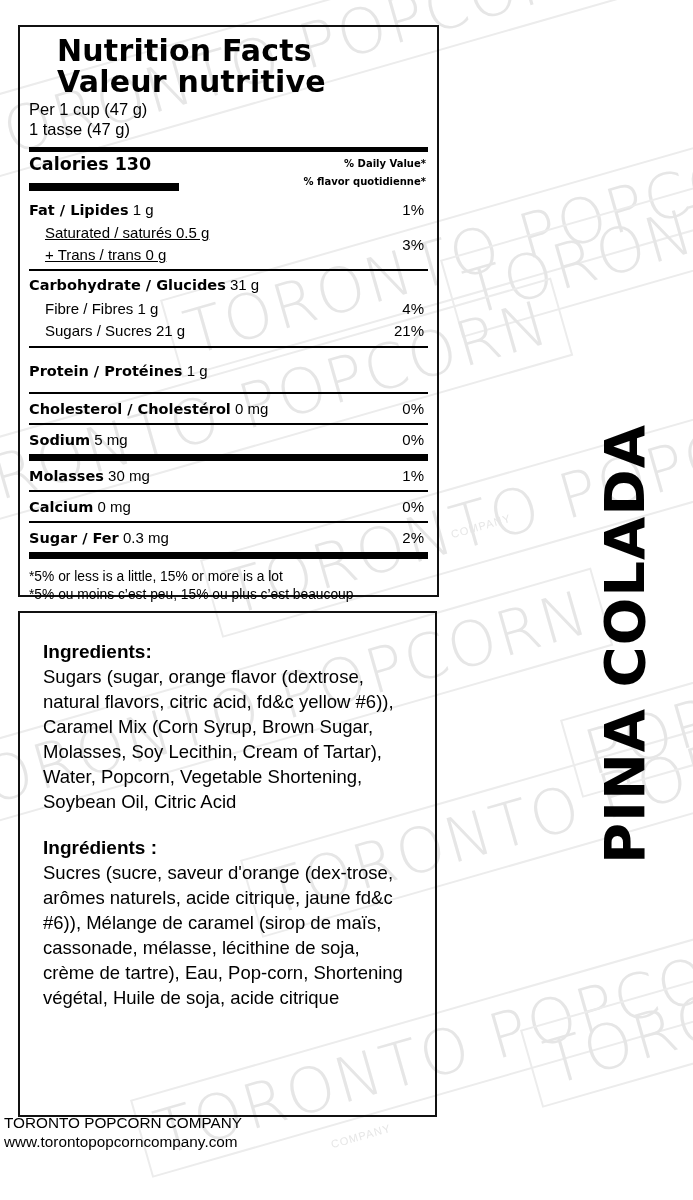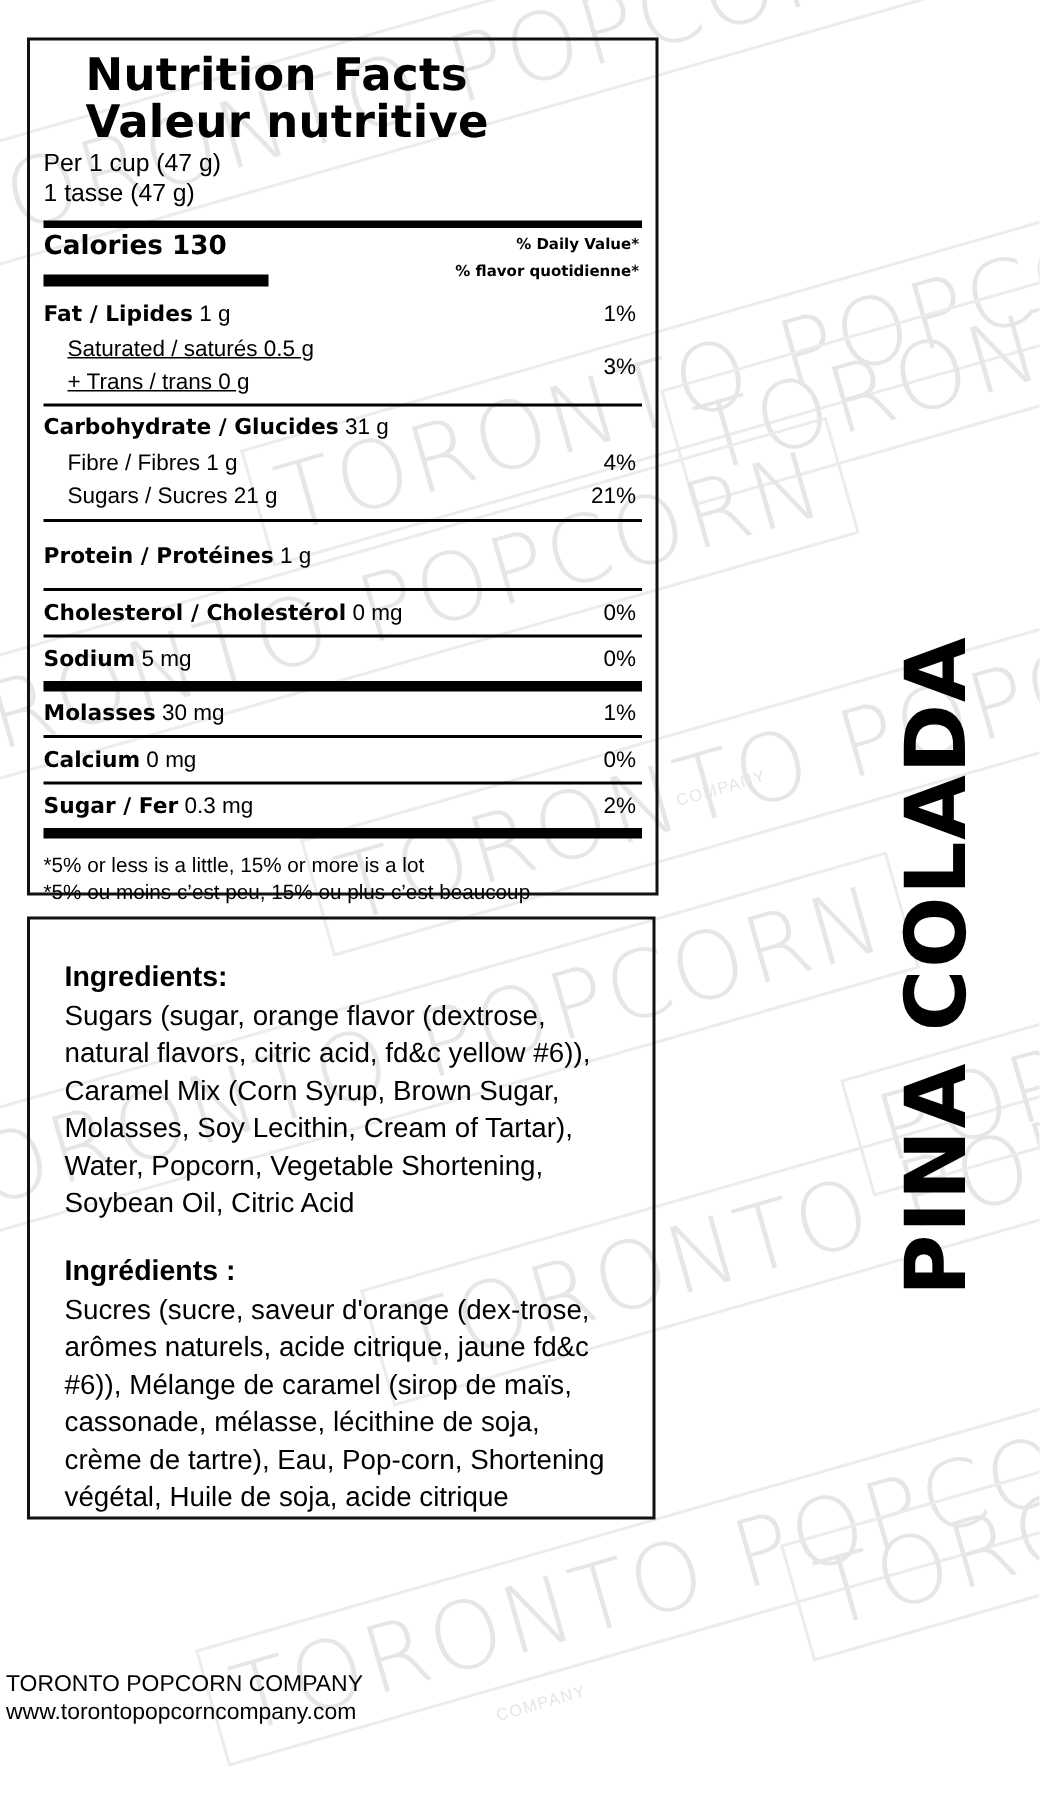"Ingredients:" .ing { height: 402px -> 506px }
